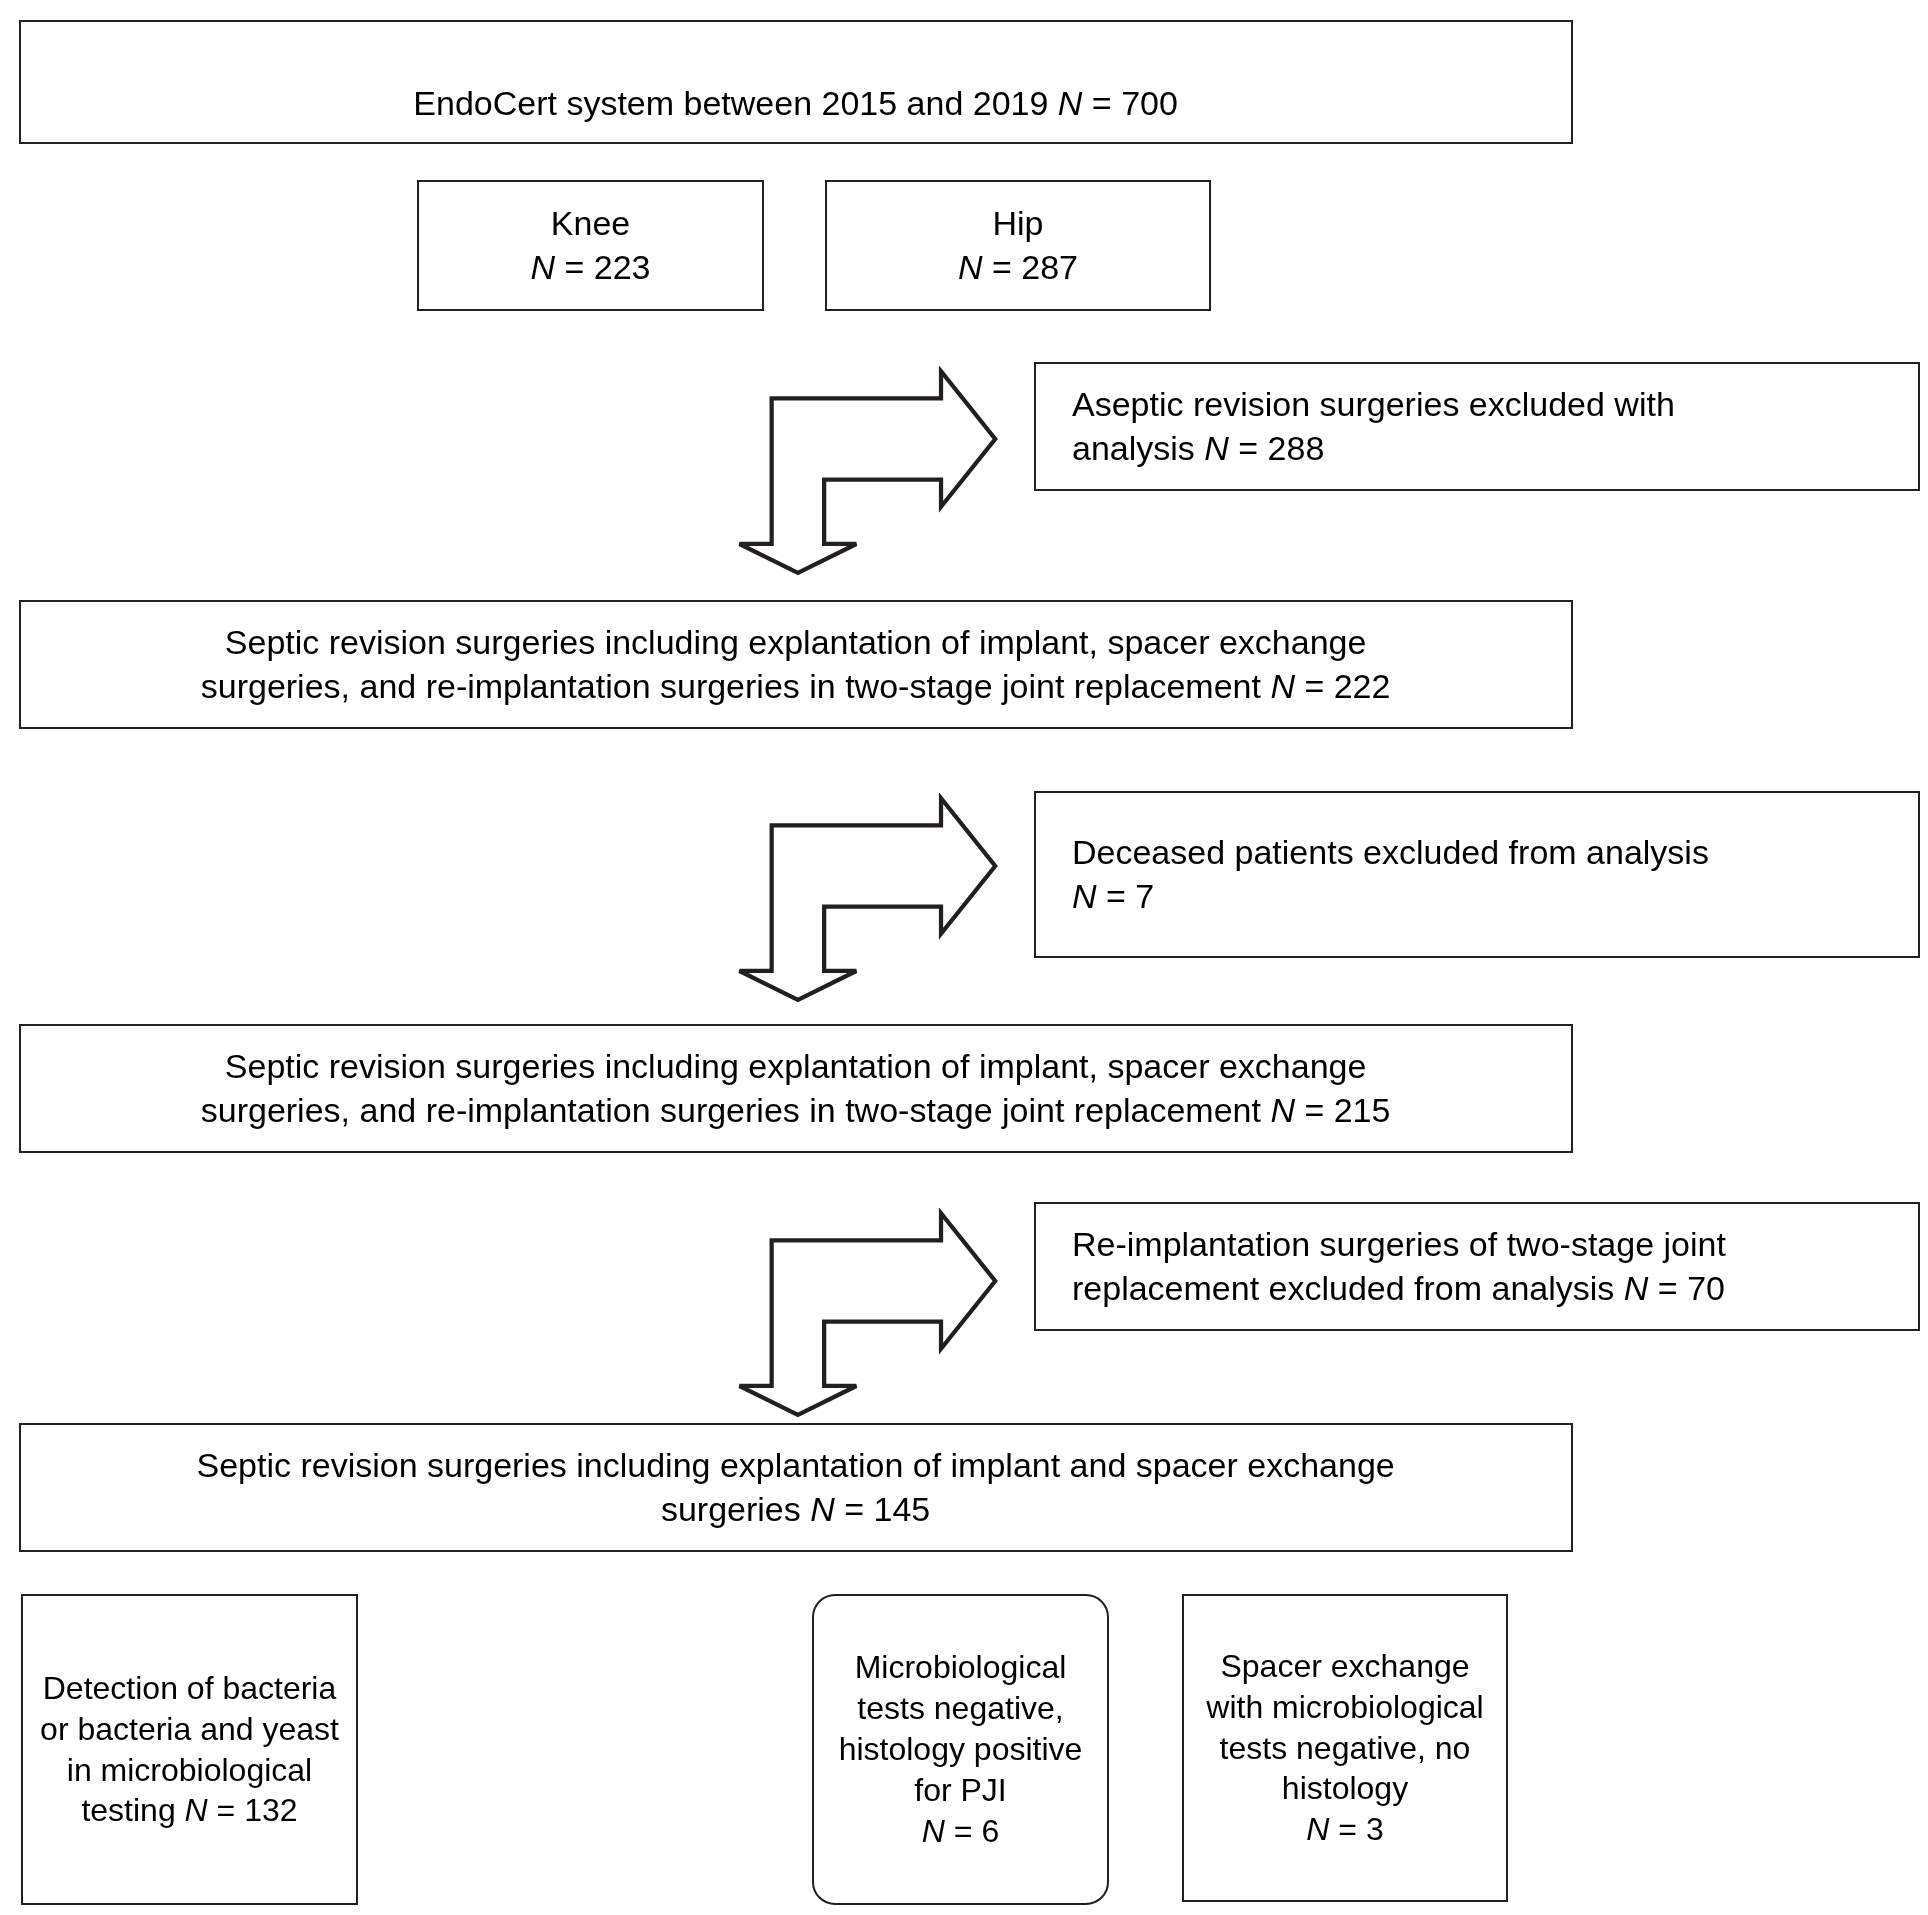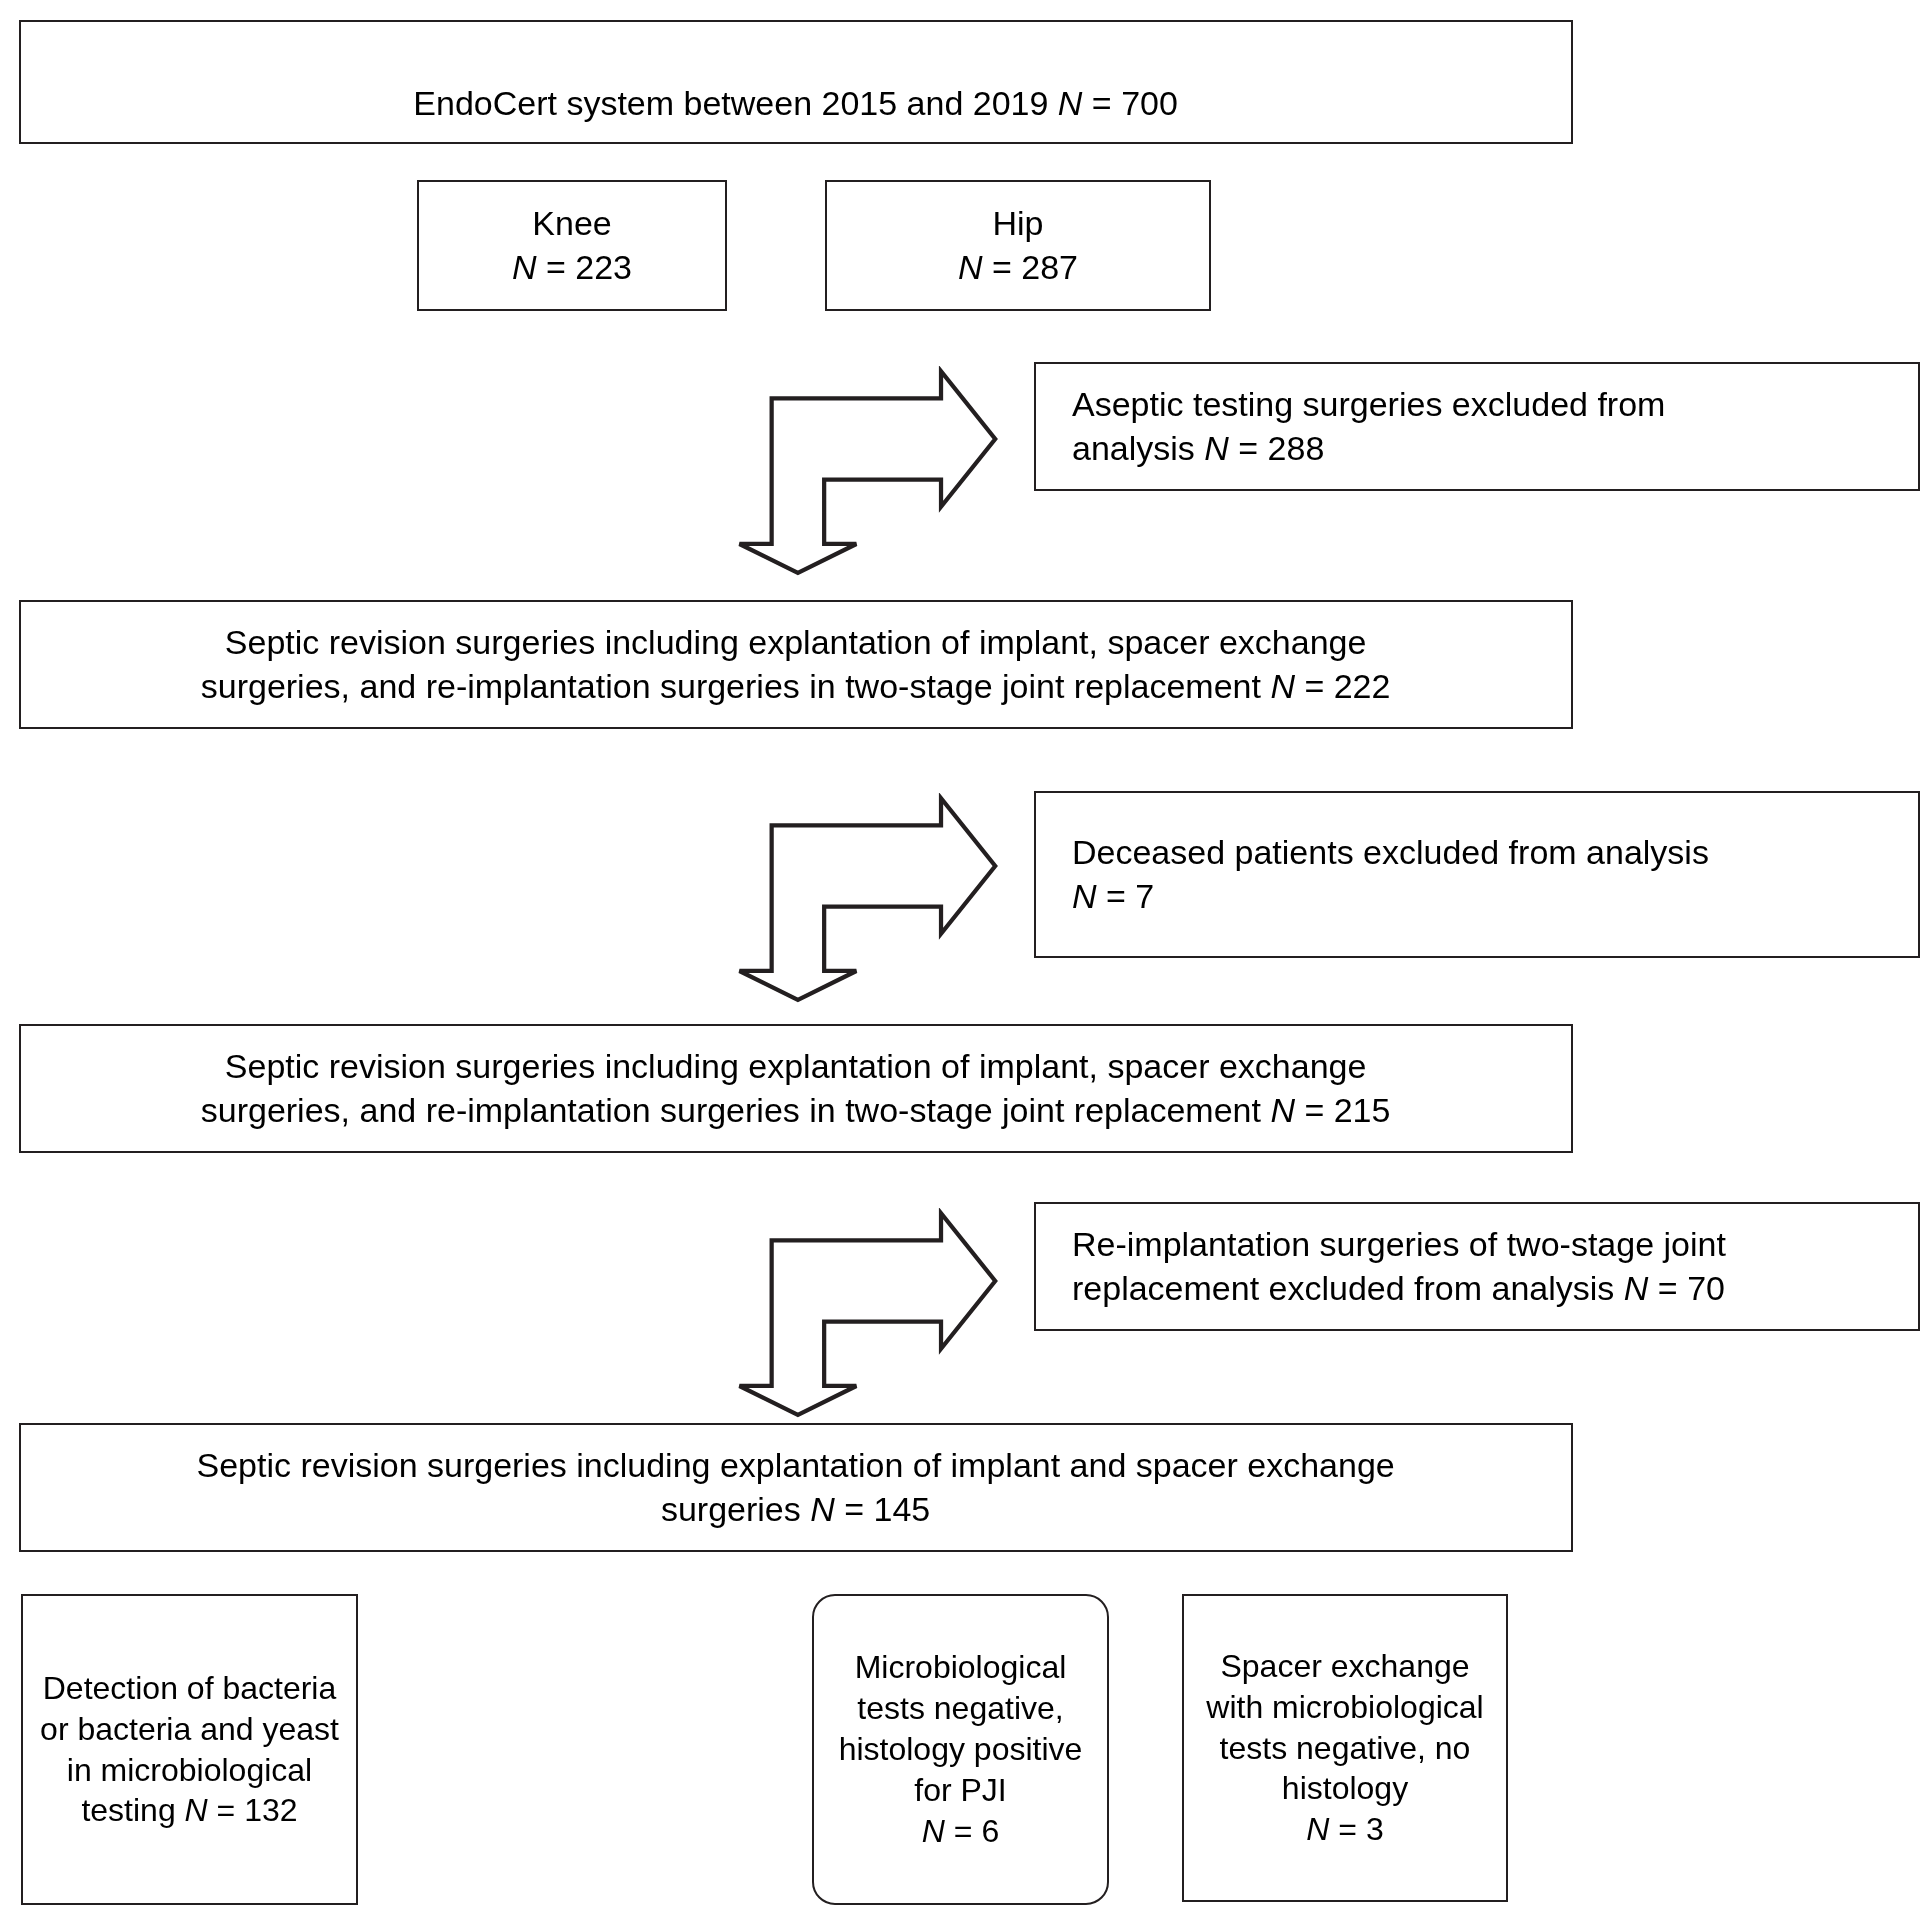"Knee" .box-knee { width: 310px -> 347px }
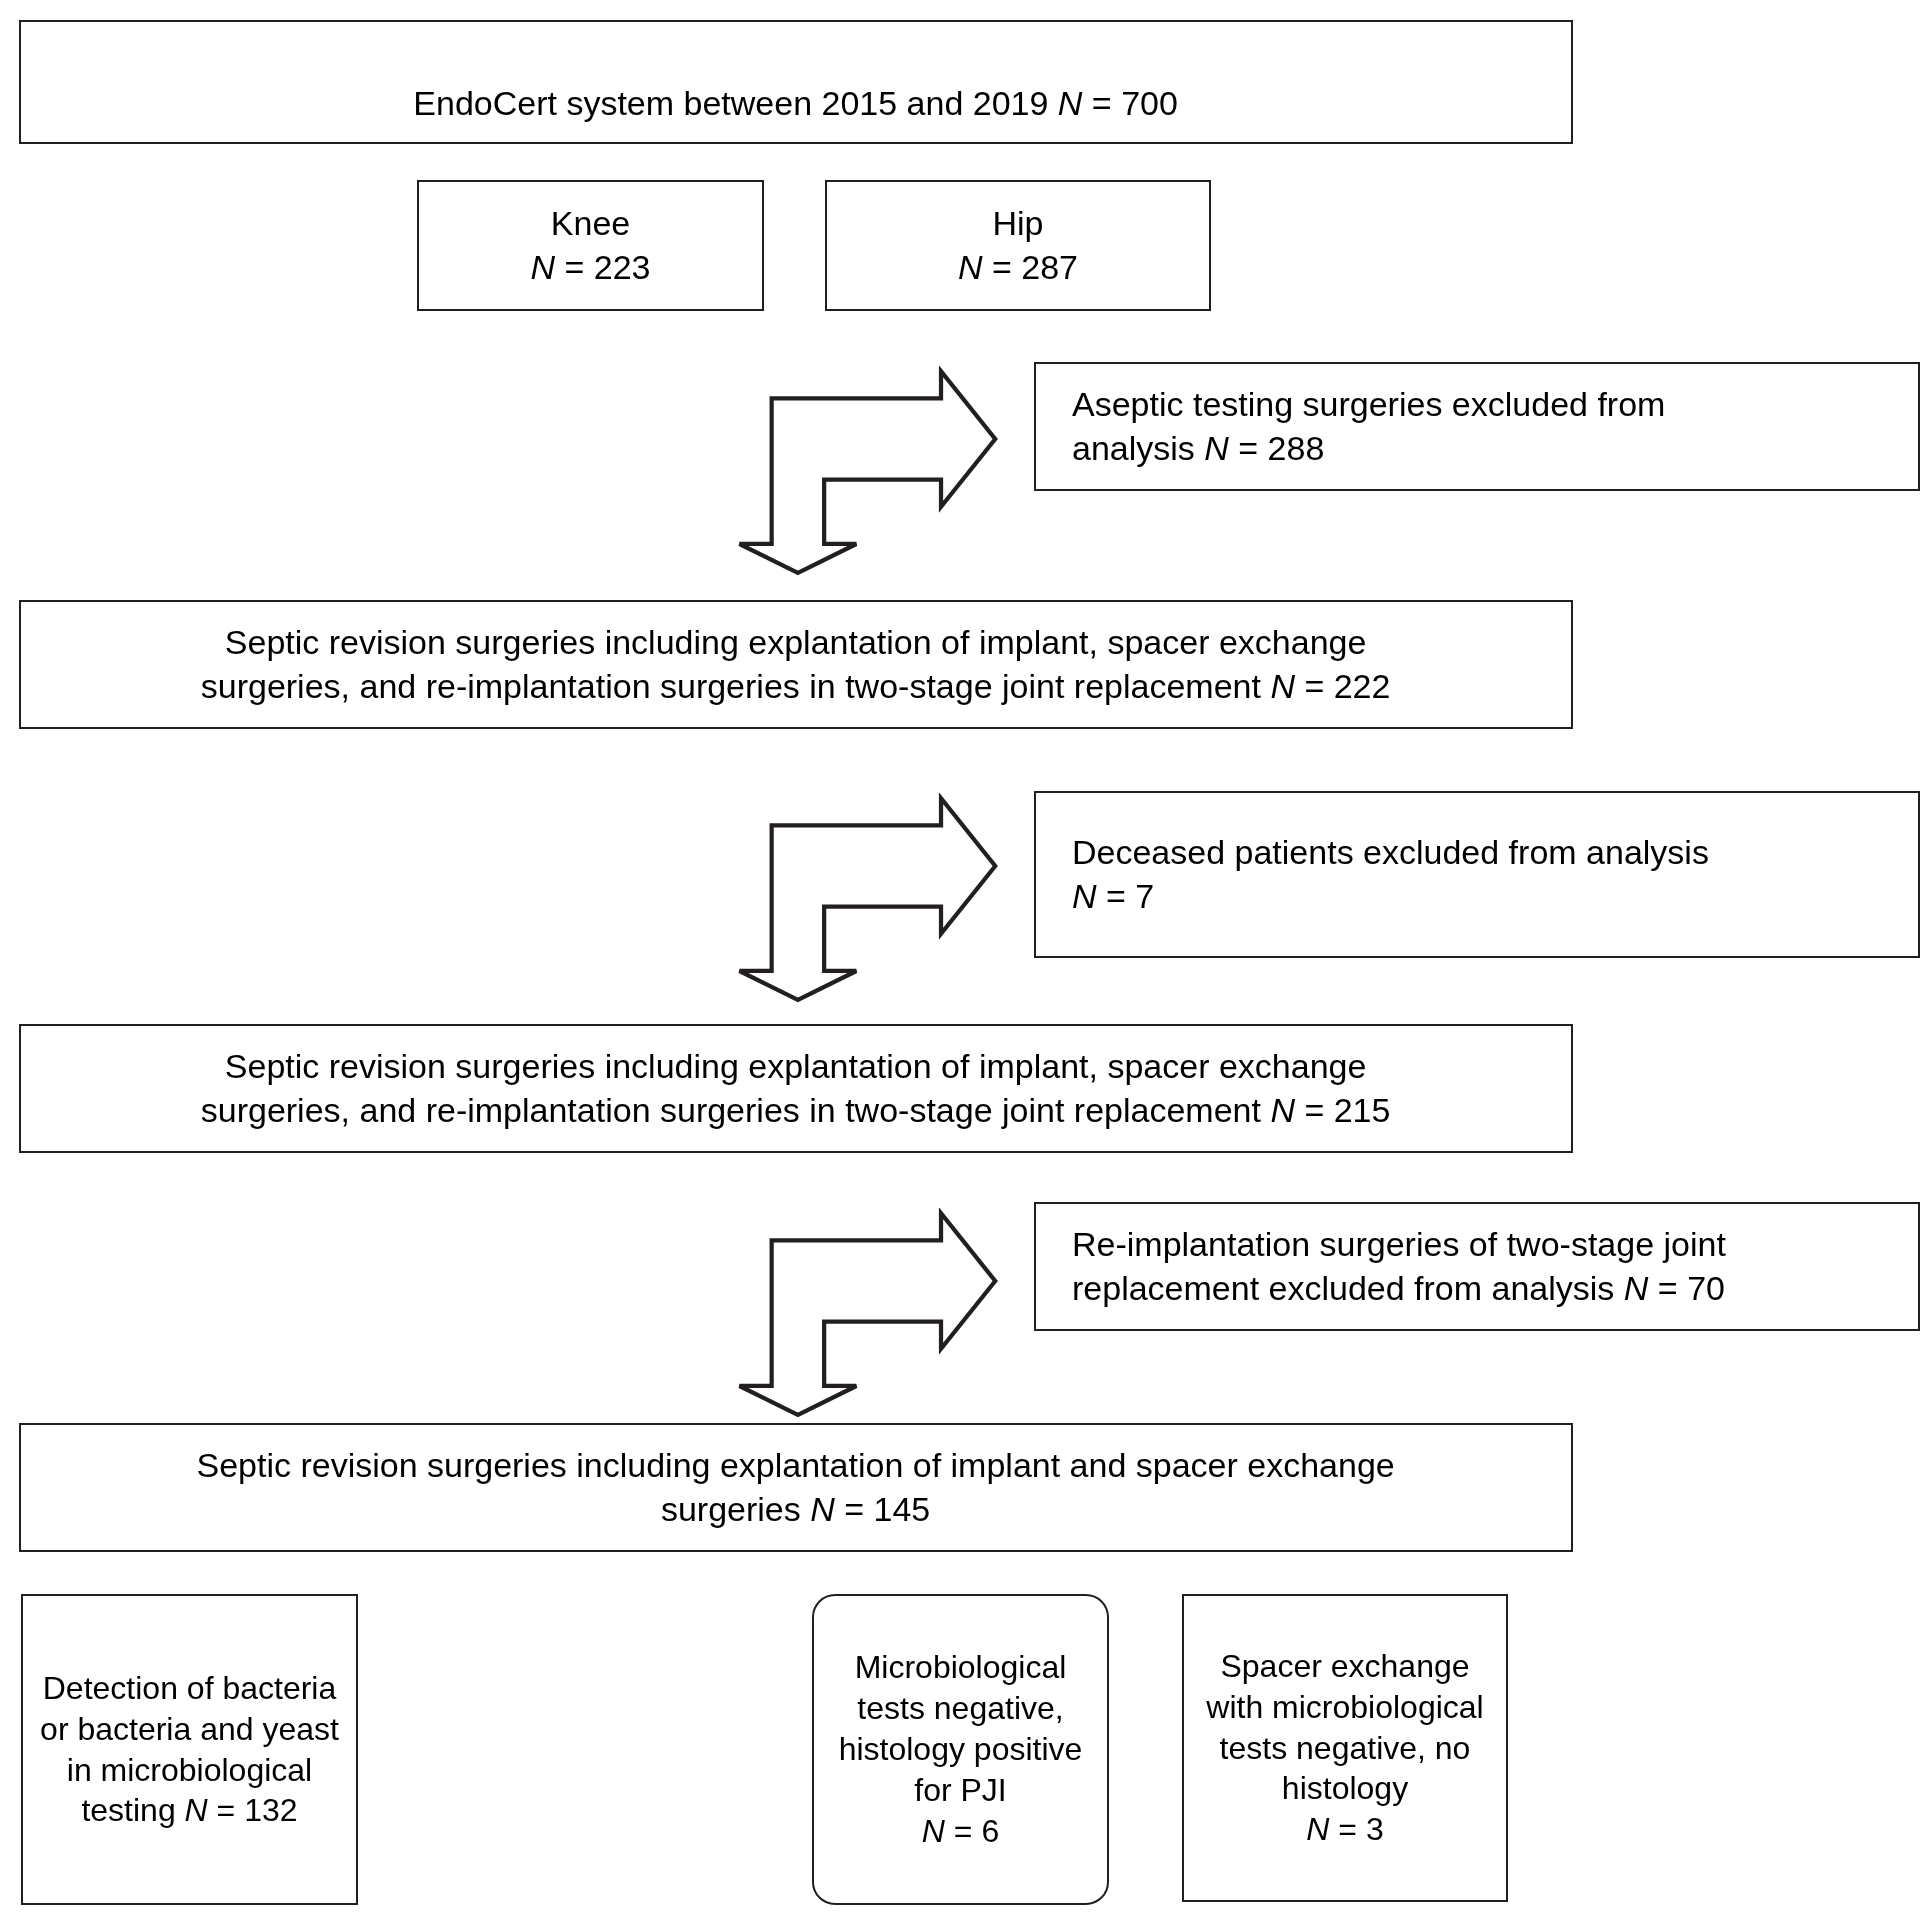"Aseptic testing surgeries excluded from" span { text: testing surgeries excluded from -> revision surgeries excluded with }
